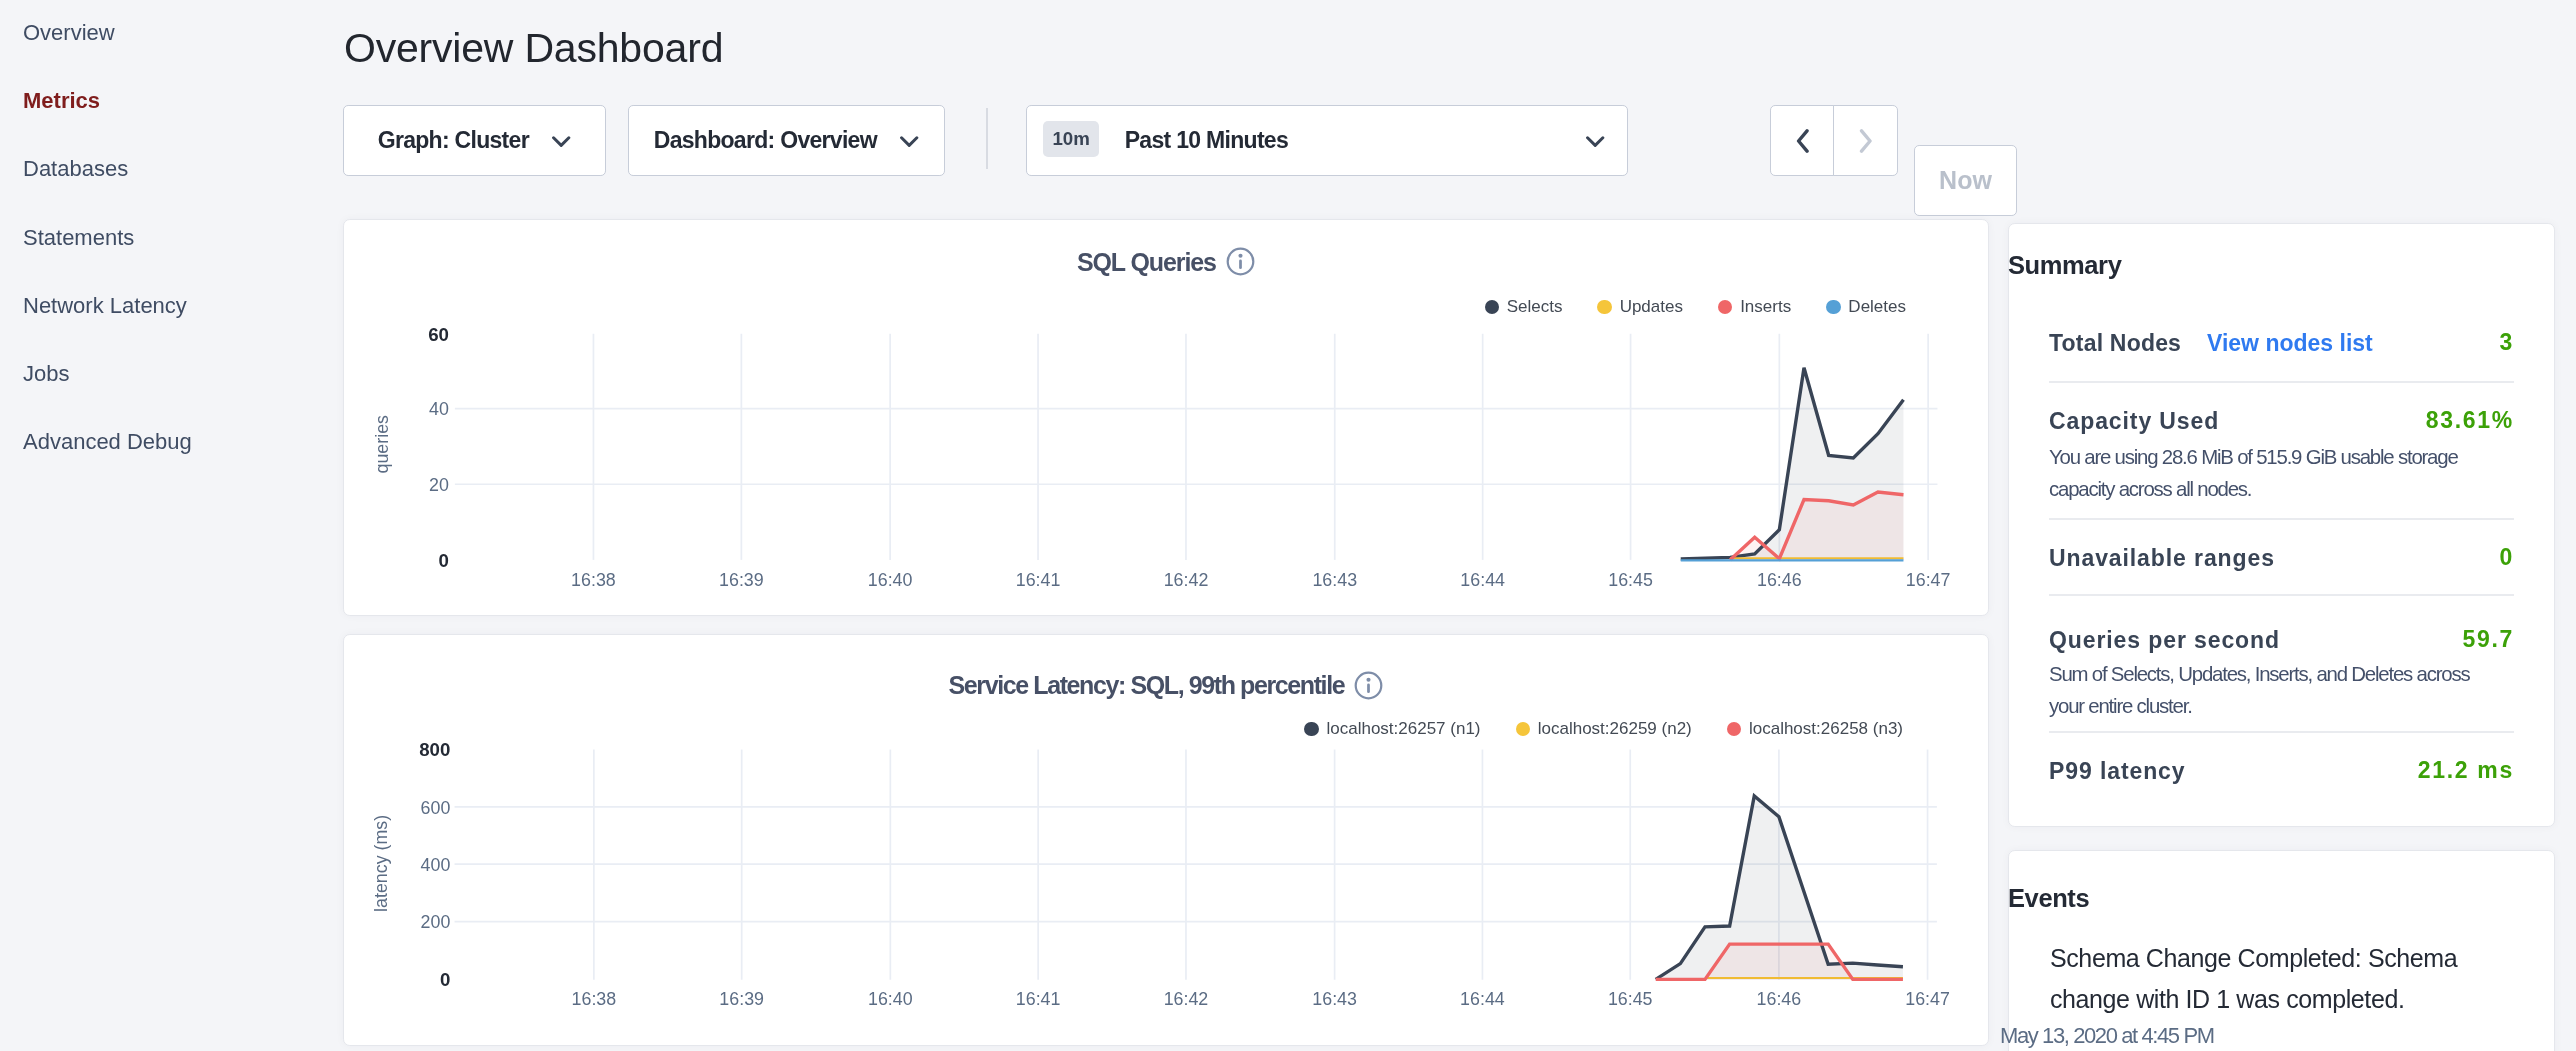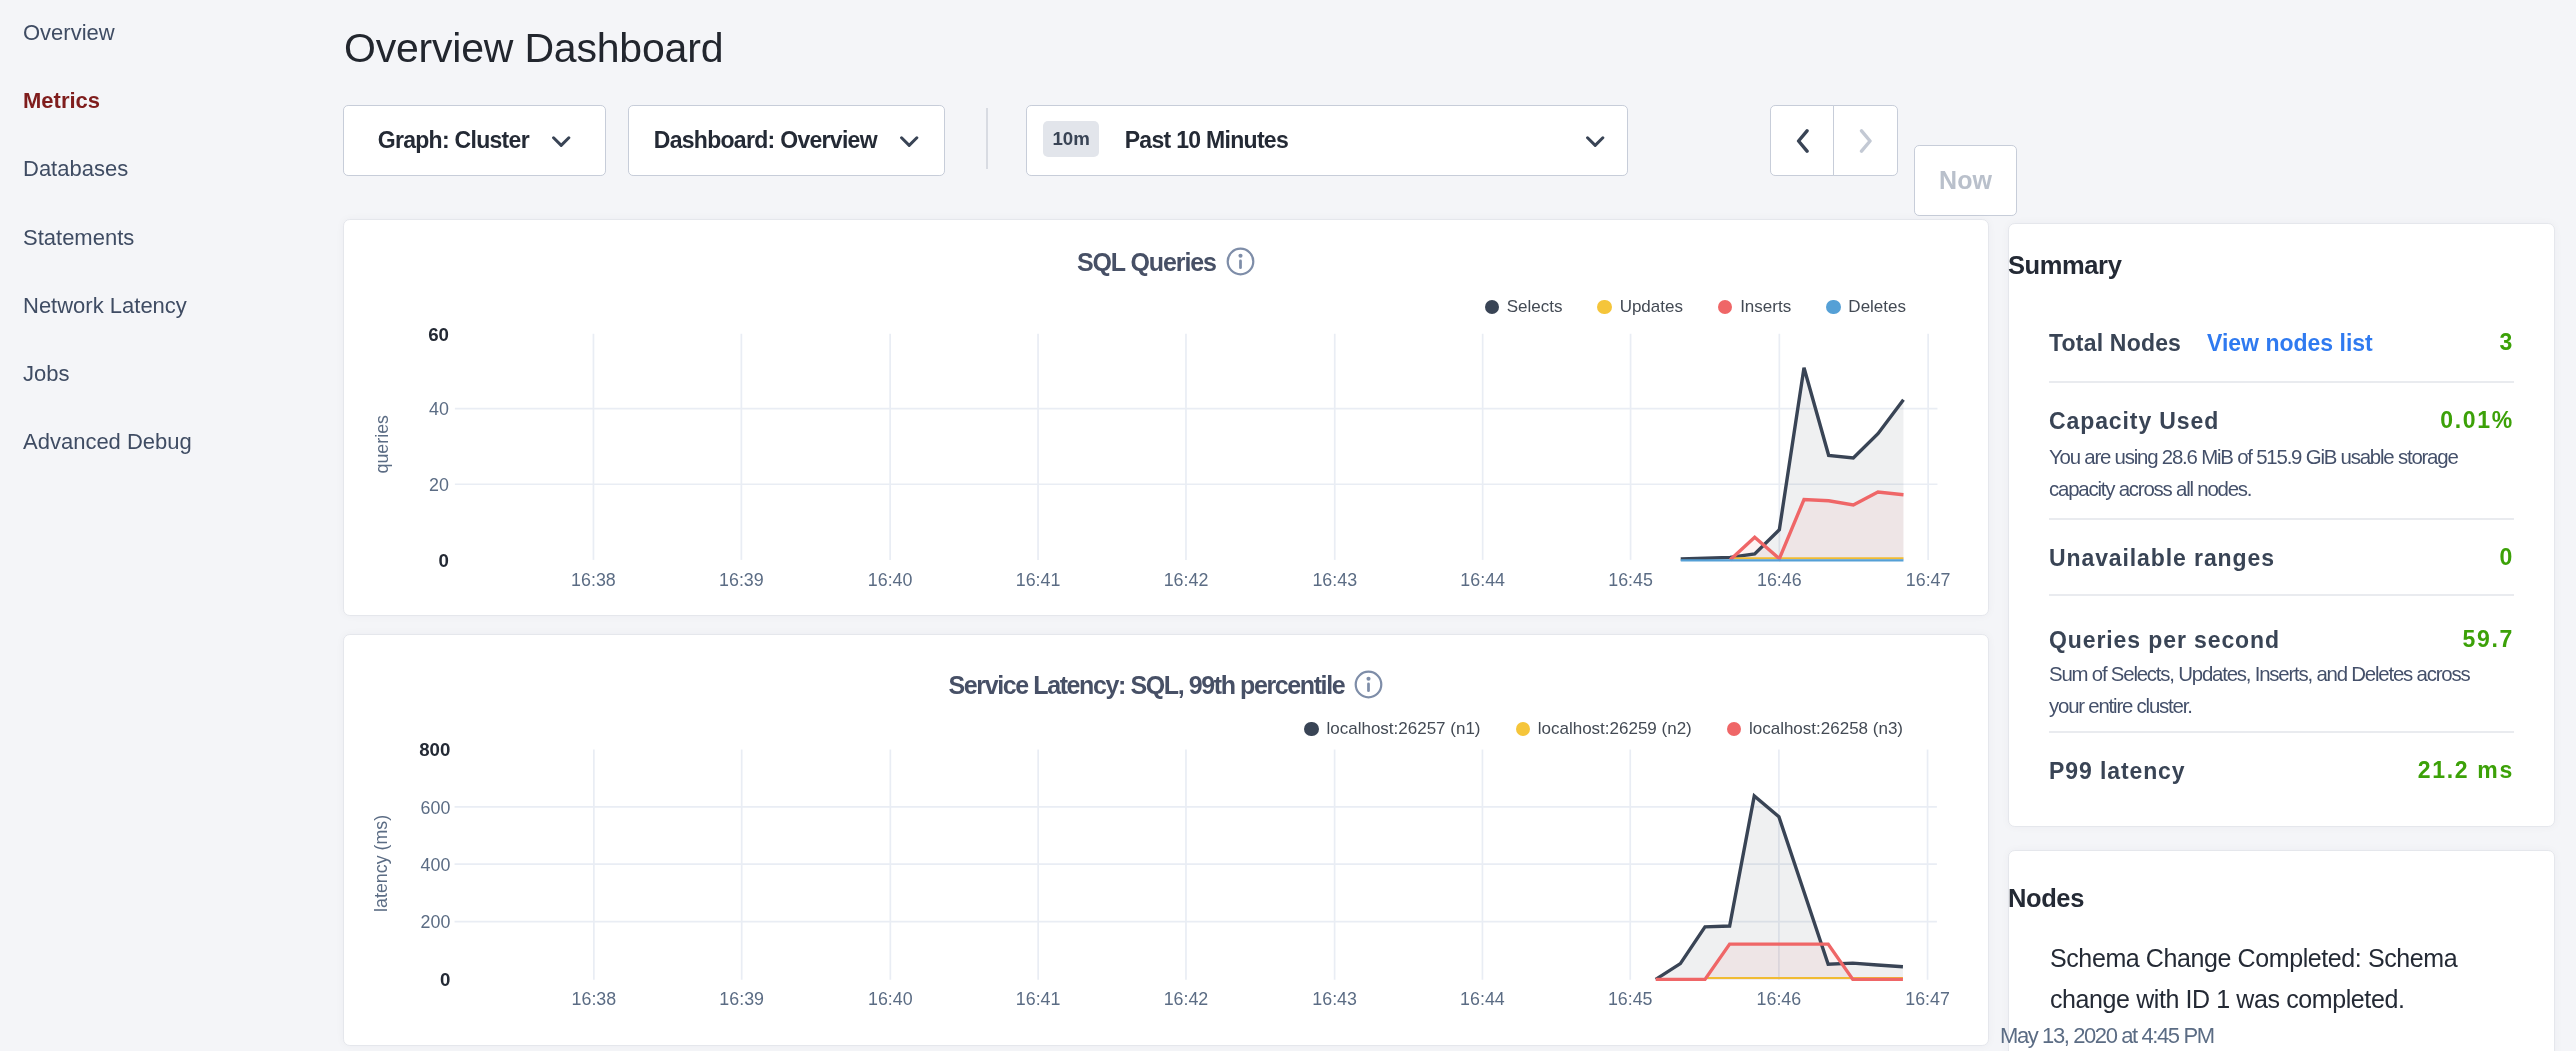"0.01%" div.abs { text: 0.01% -> 83.61% }
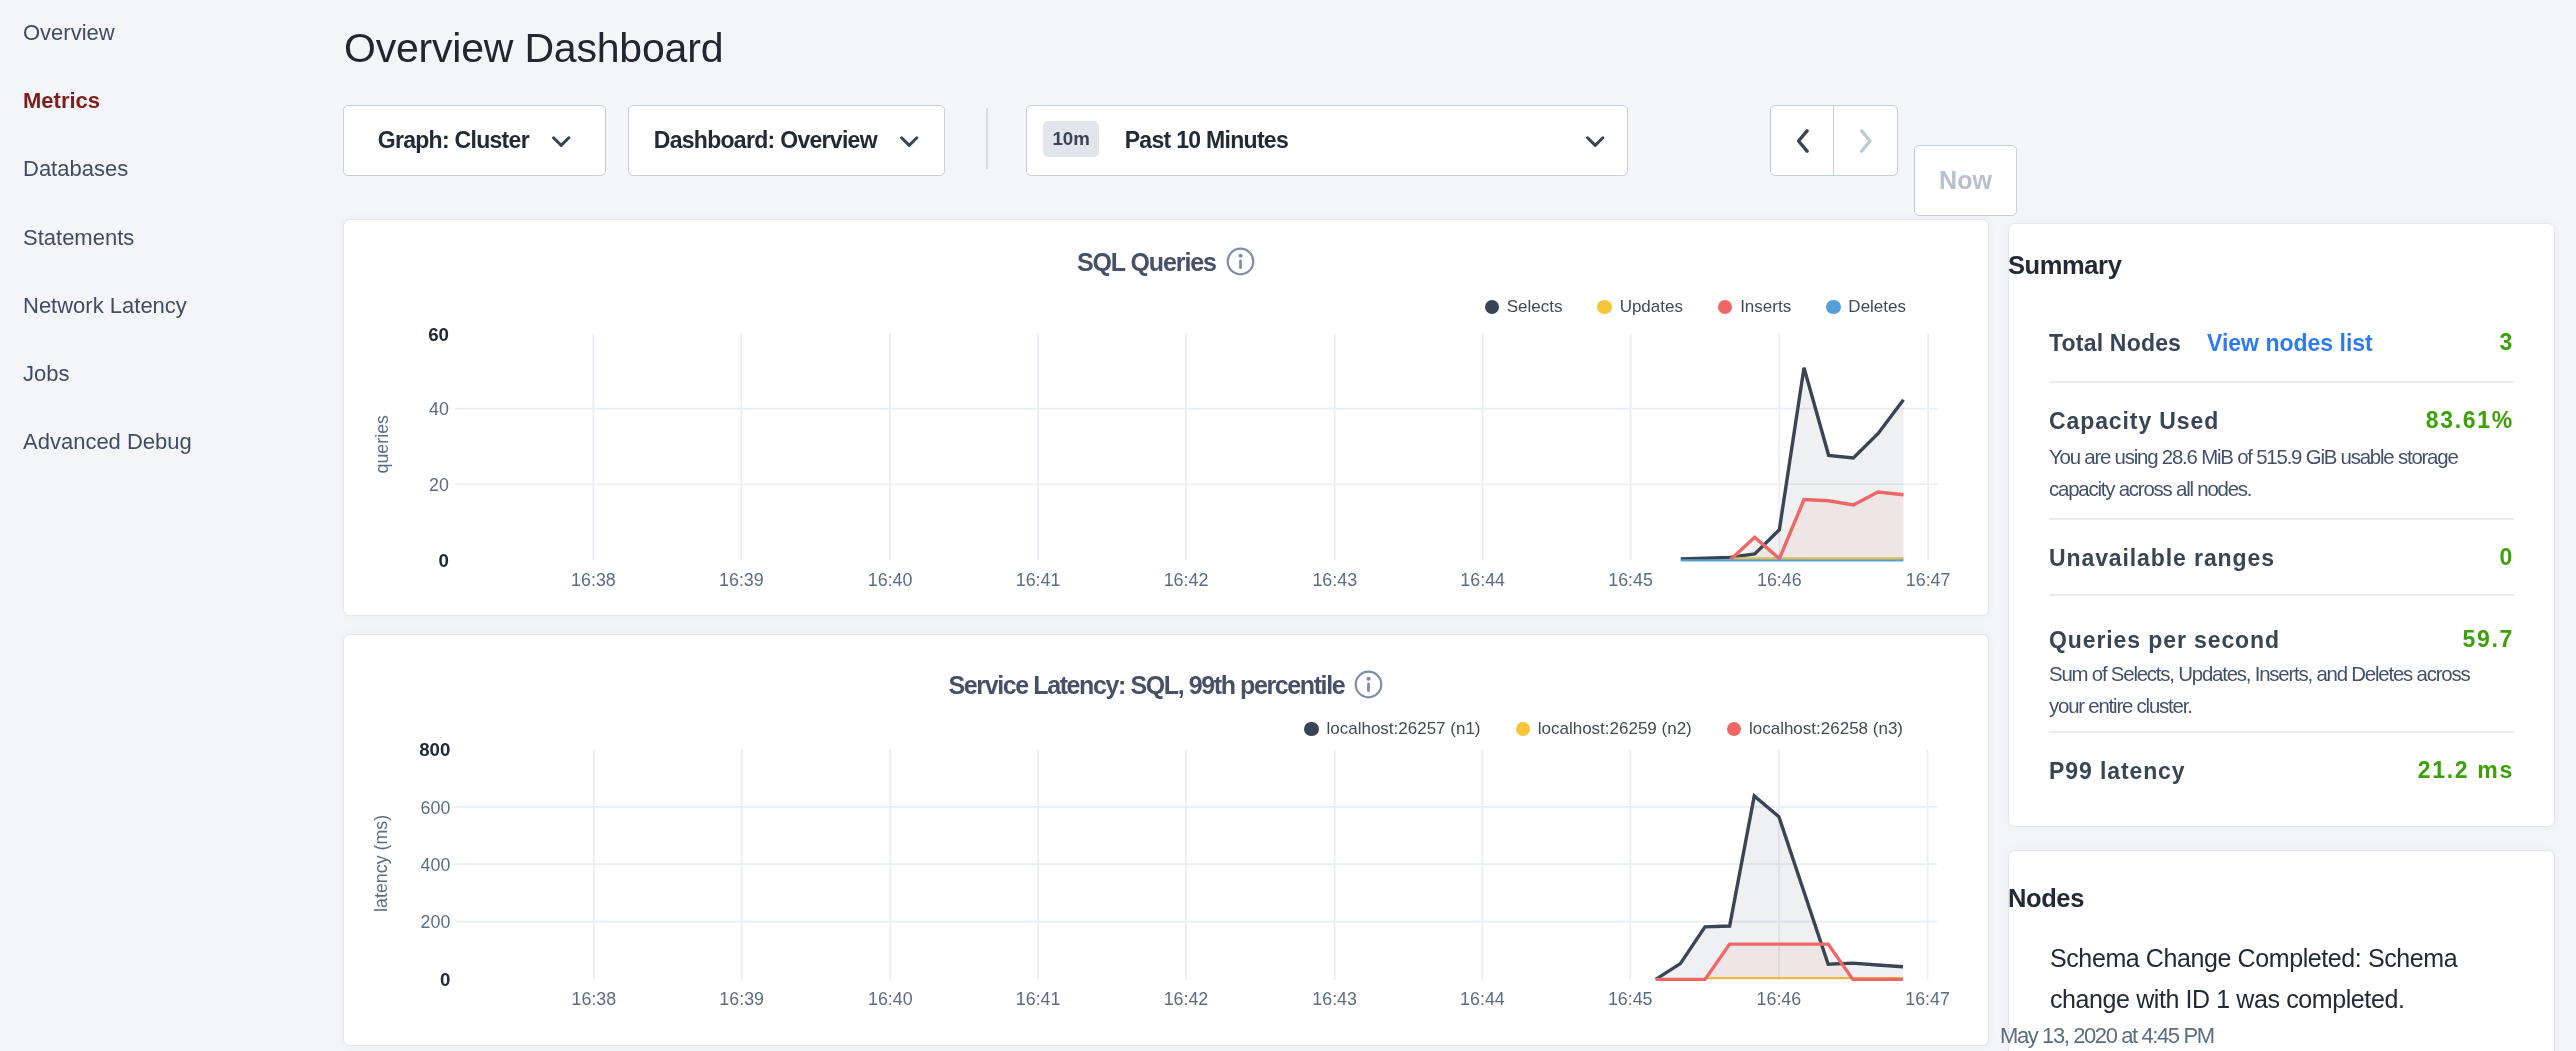"Service Latency: SQL, 99th percentile" div.ctitle { align-items: none -> flex-end }
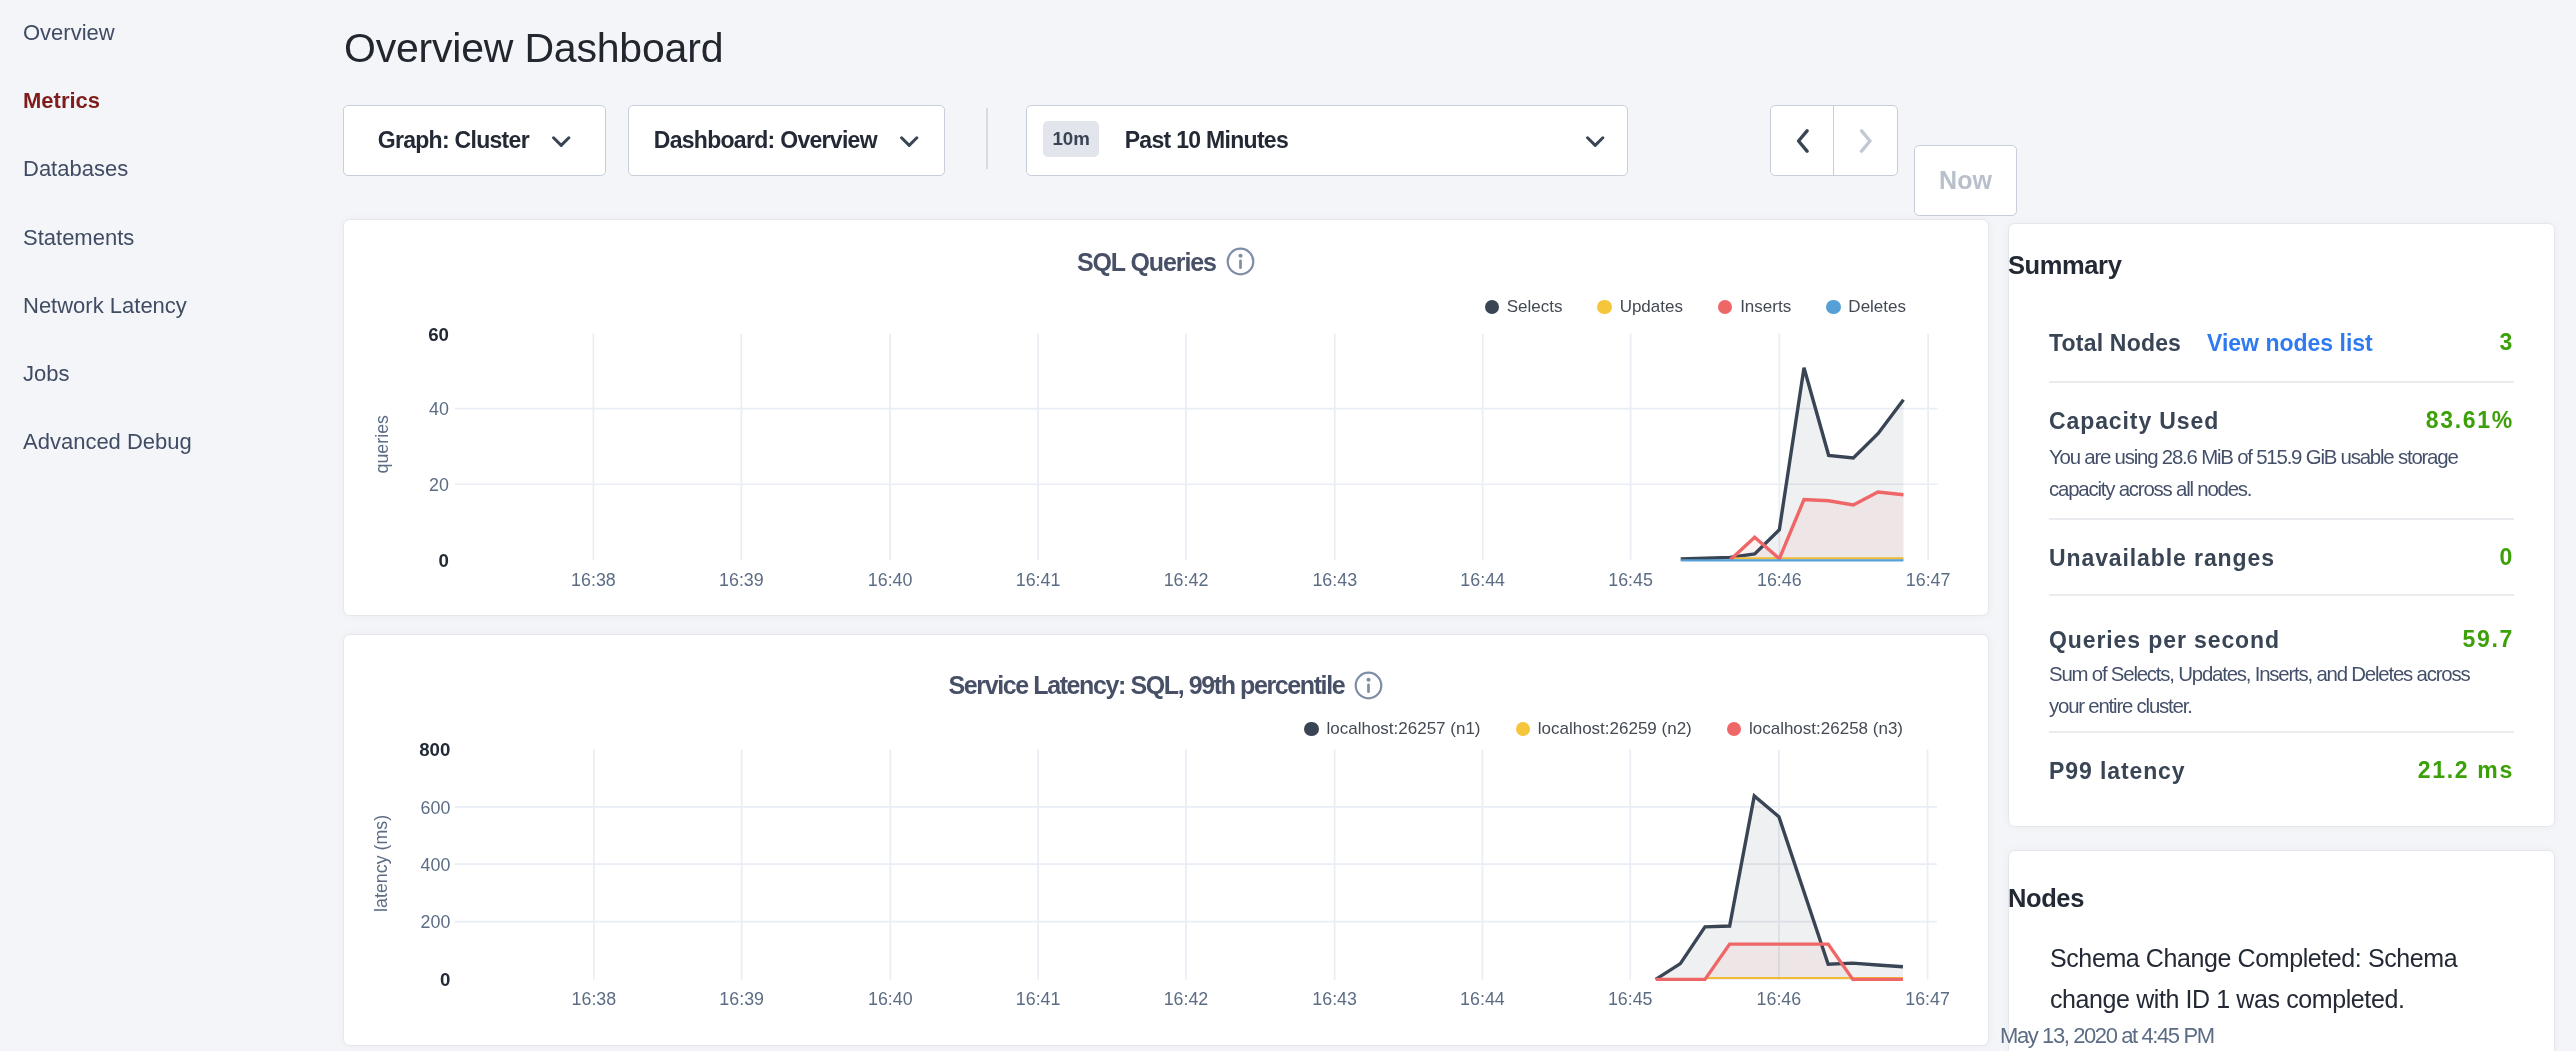"Nodes" div.sumtitle { text: Nodes -> Events }
